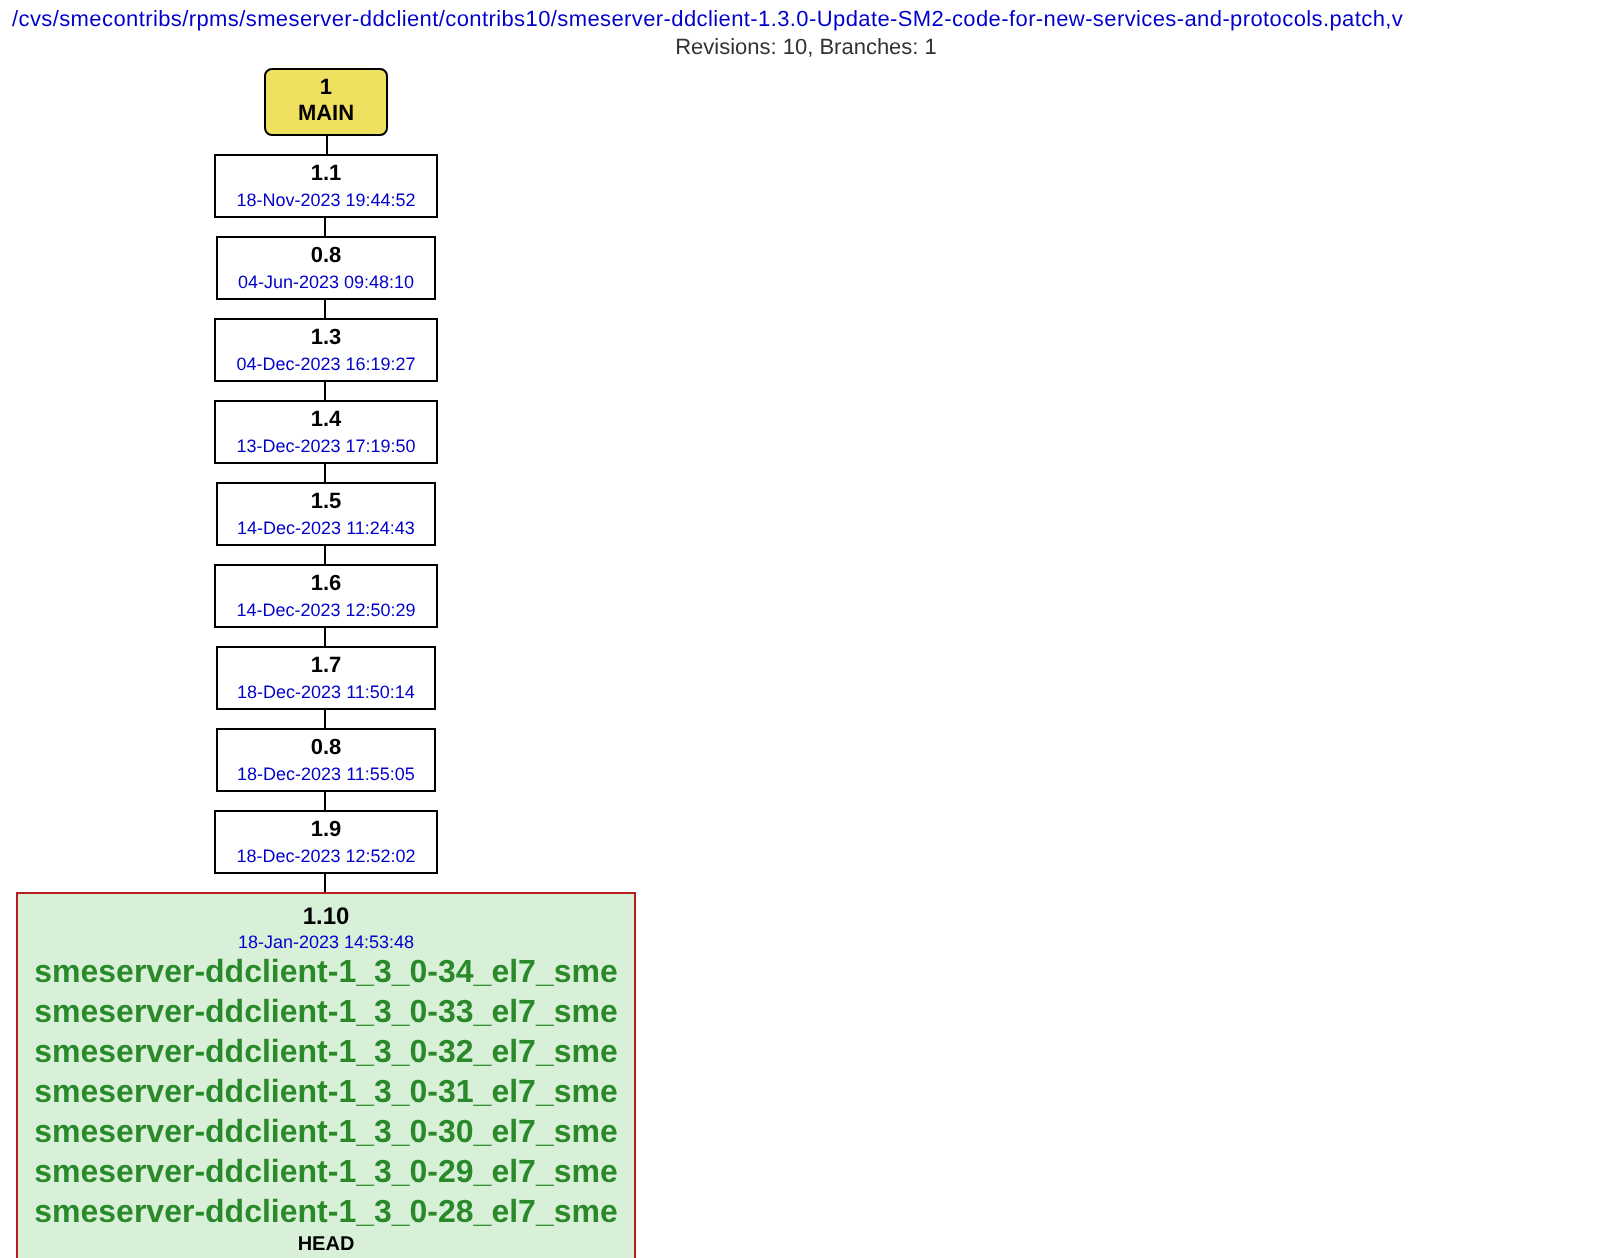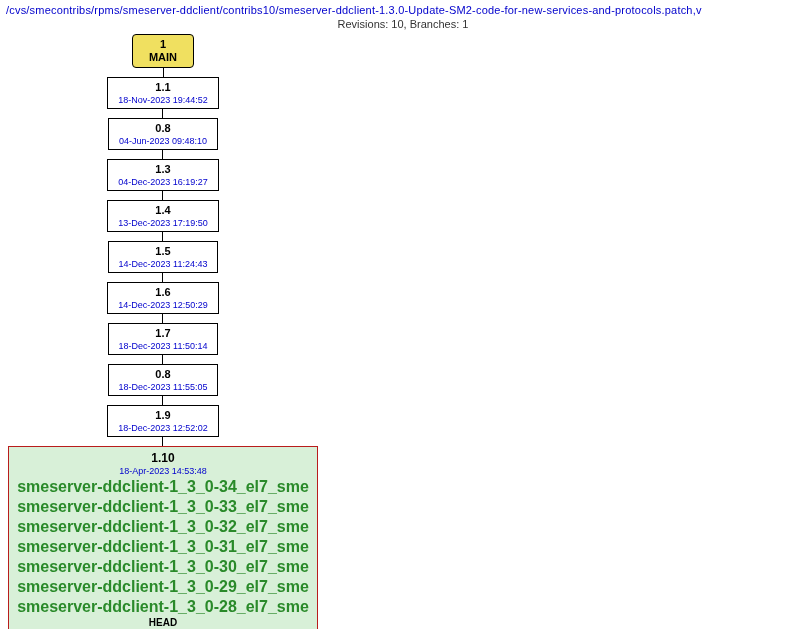"18-Apr-2023 14:53:48" div.rev-date { text: 18-Apr-2023 -> 18-Jan-2023 }
